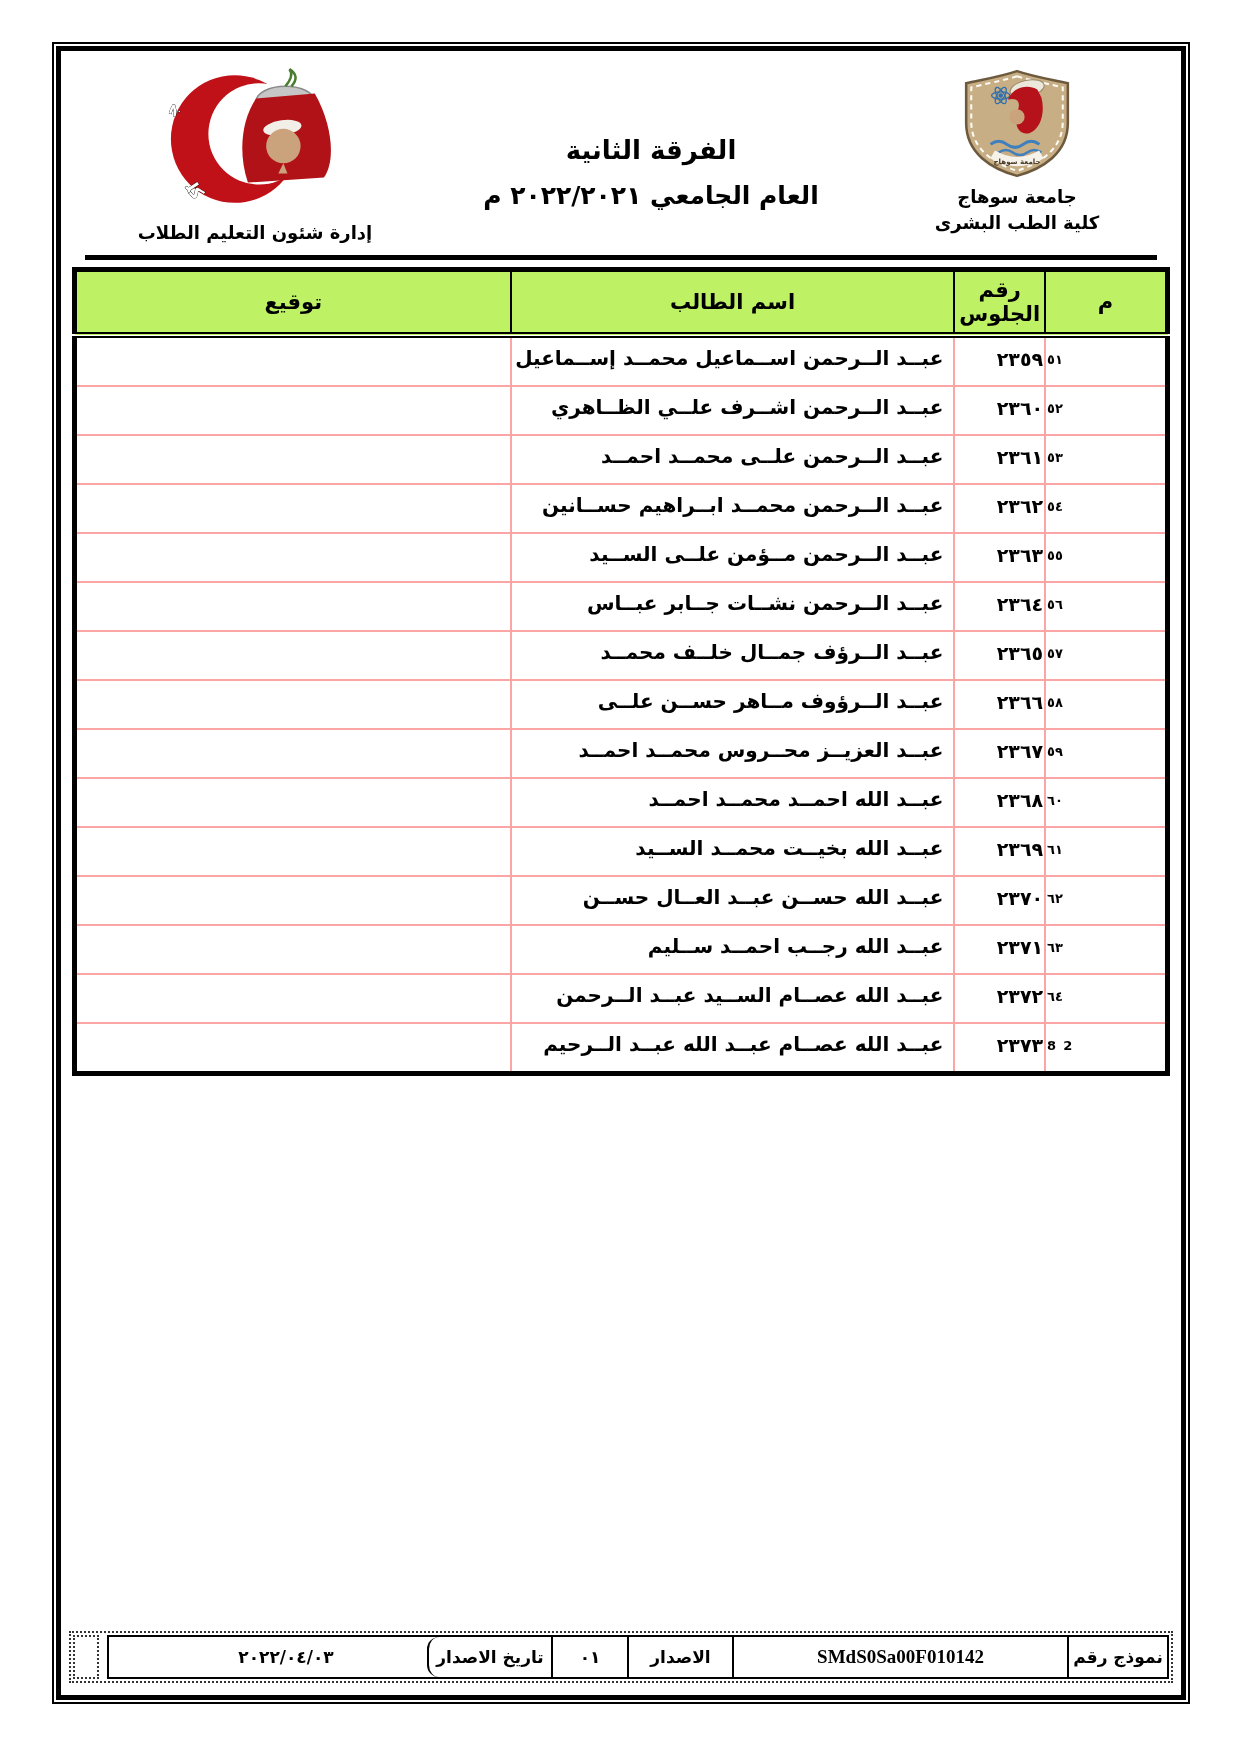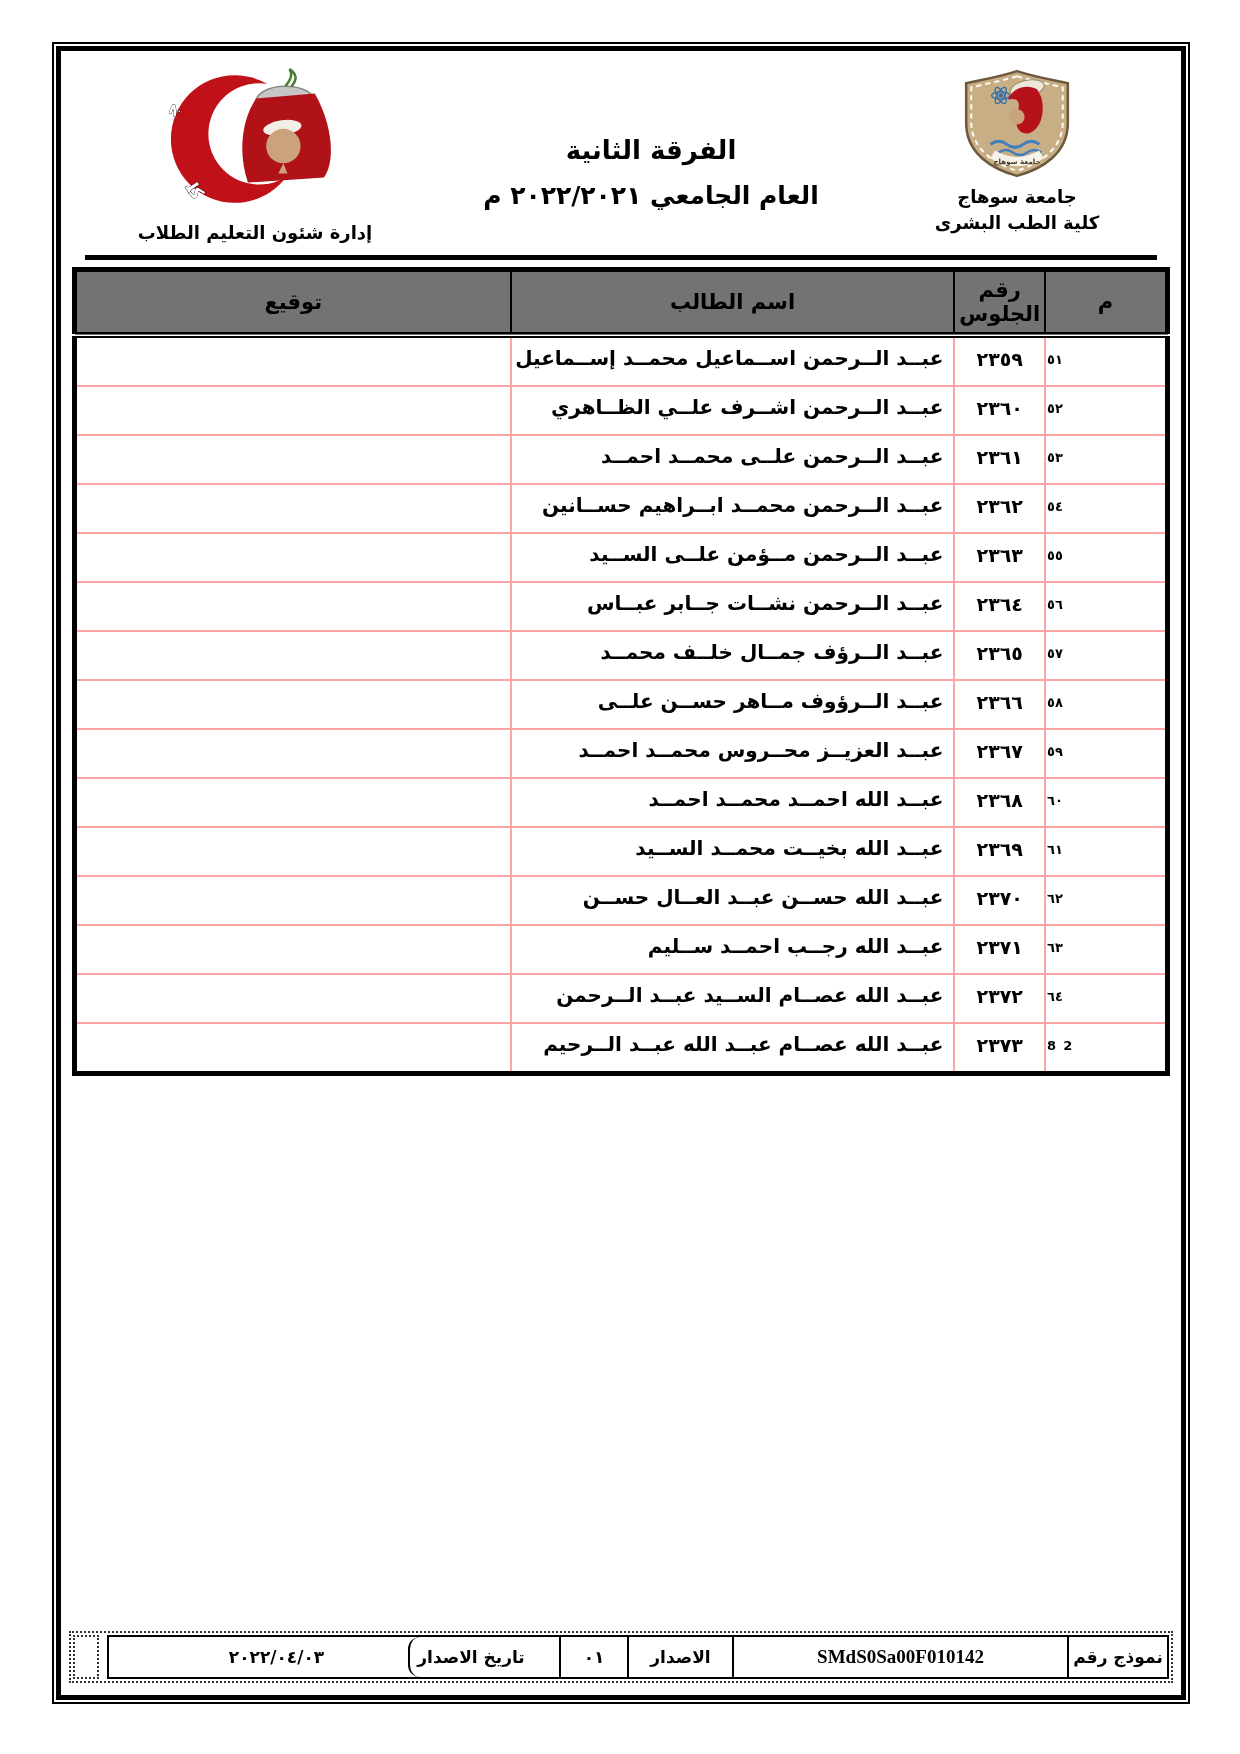"توقيع" .students-table th { background: #737373 -> #bef264 }
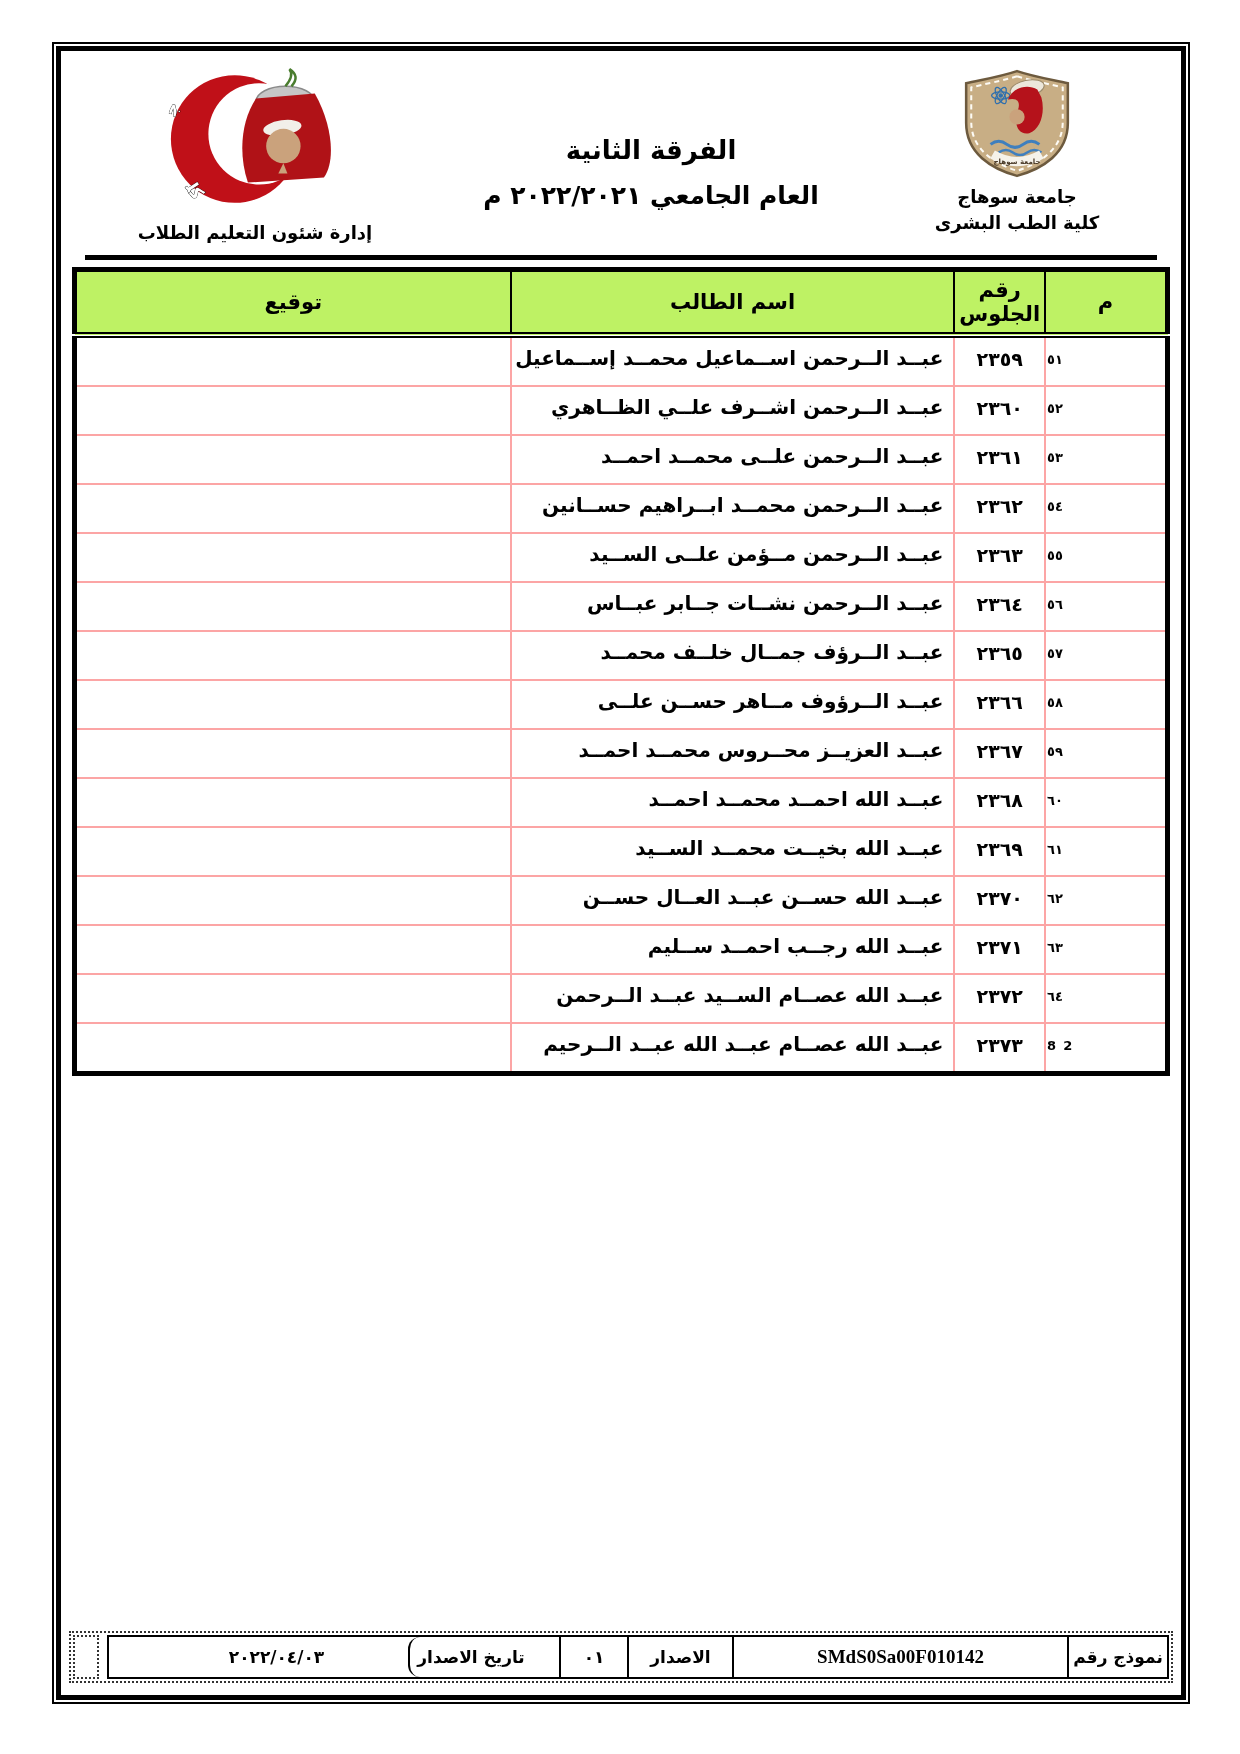"٢٣٥٩" td.seat { text-align: center -> right }
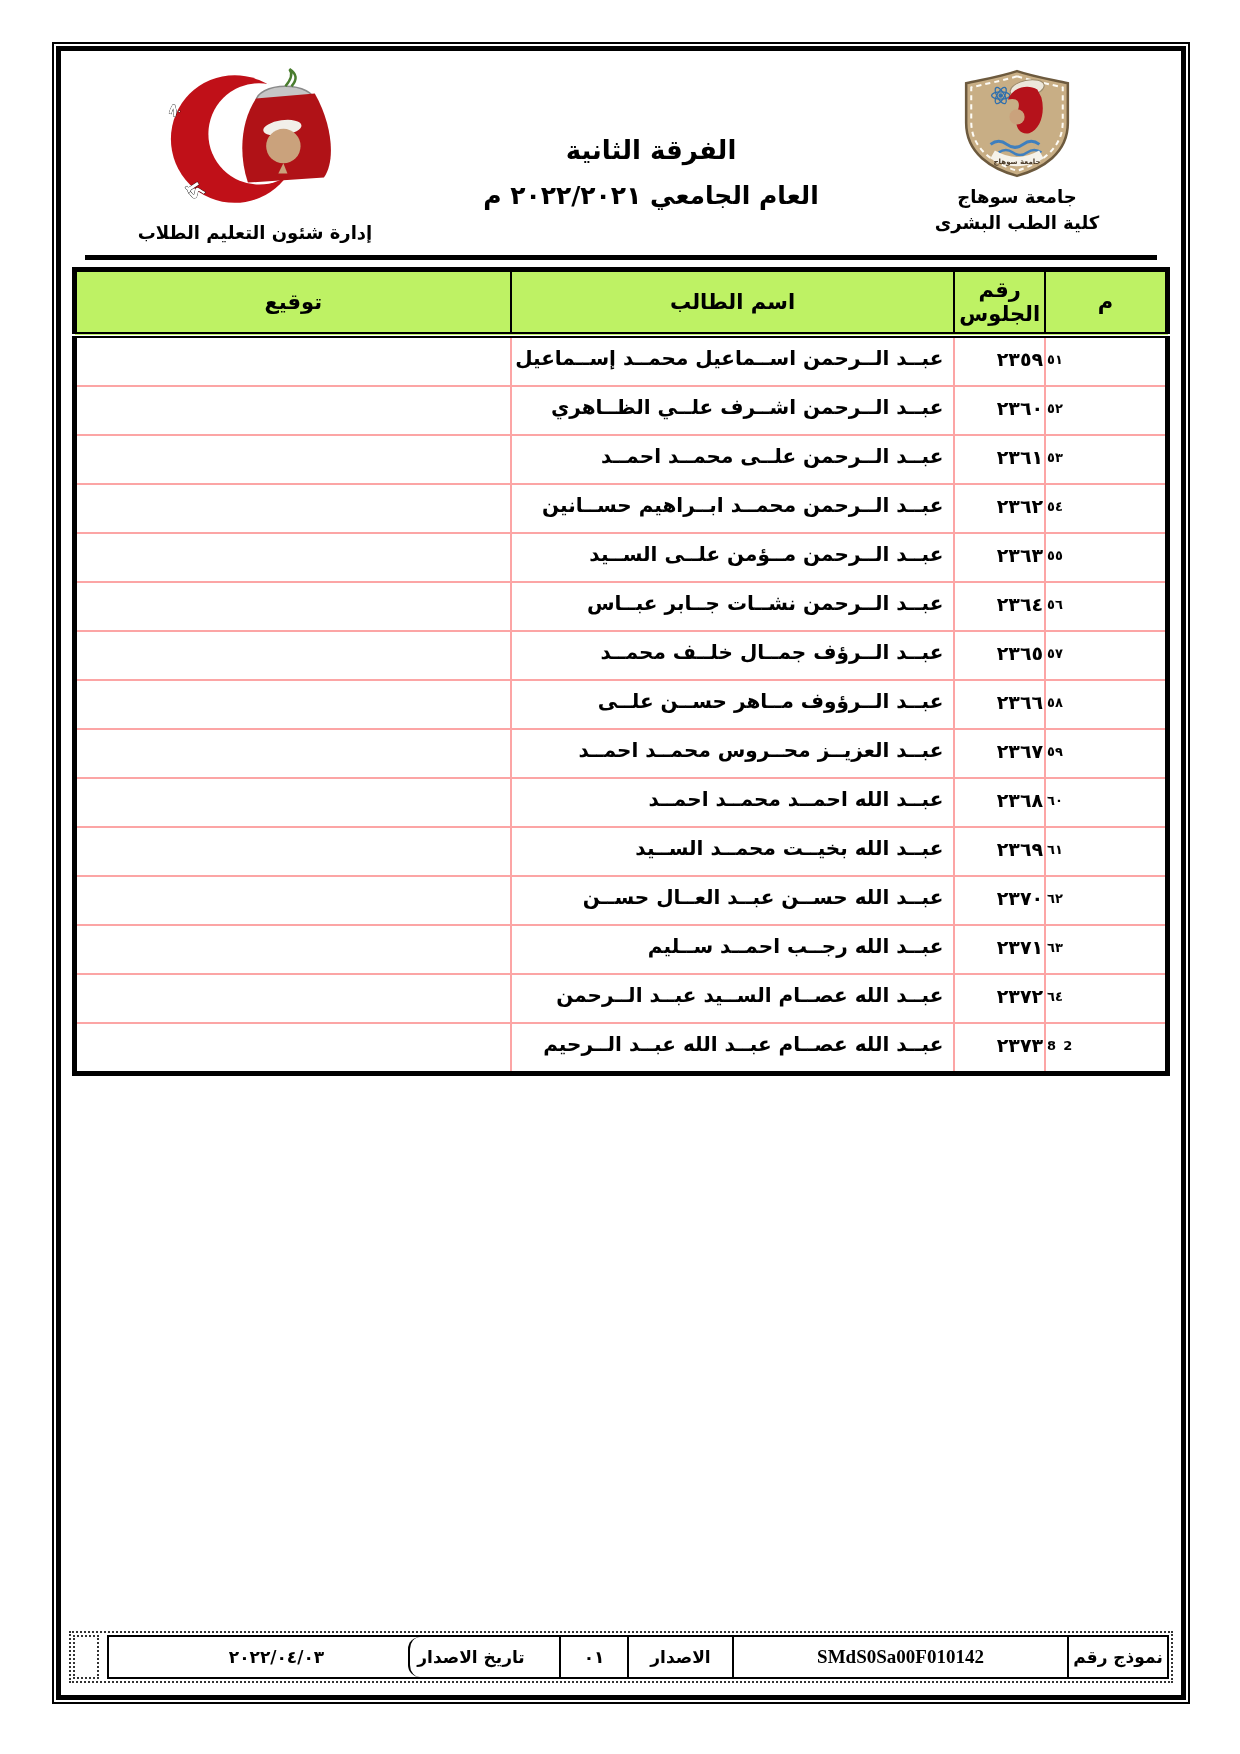"٠١" .f-issue-value { margin-left: 27px -> none; width: 68px -> 76px }
